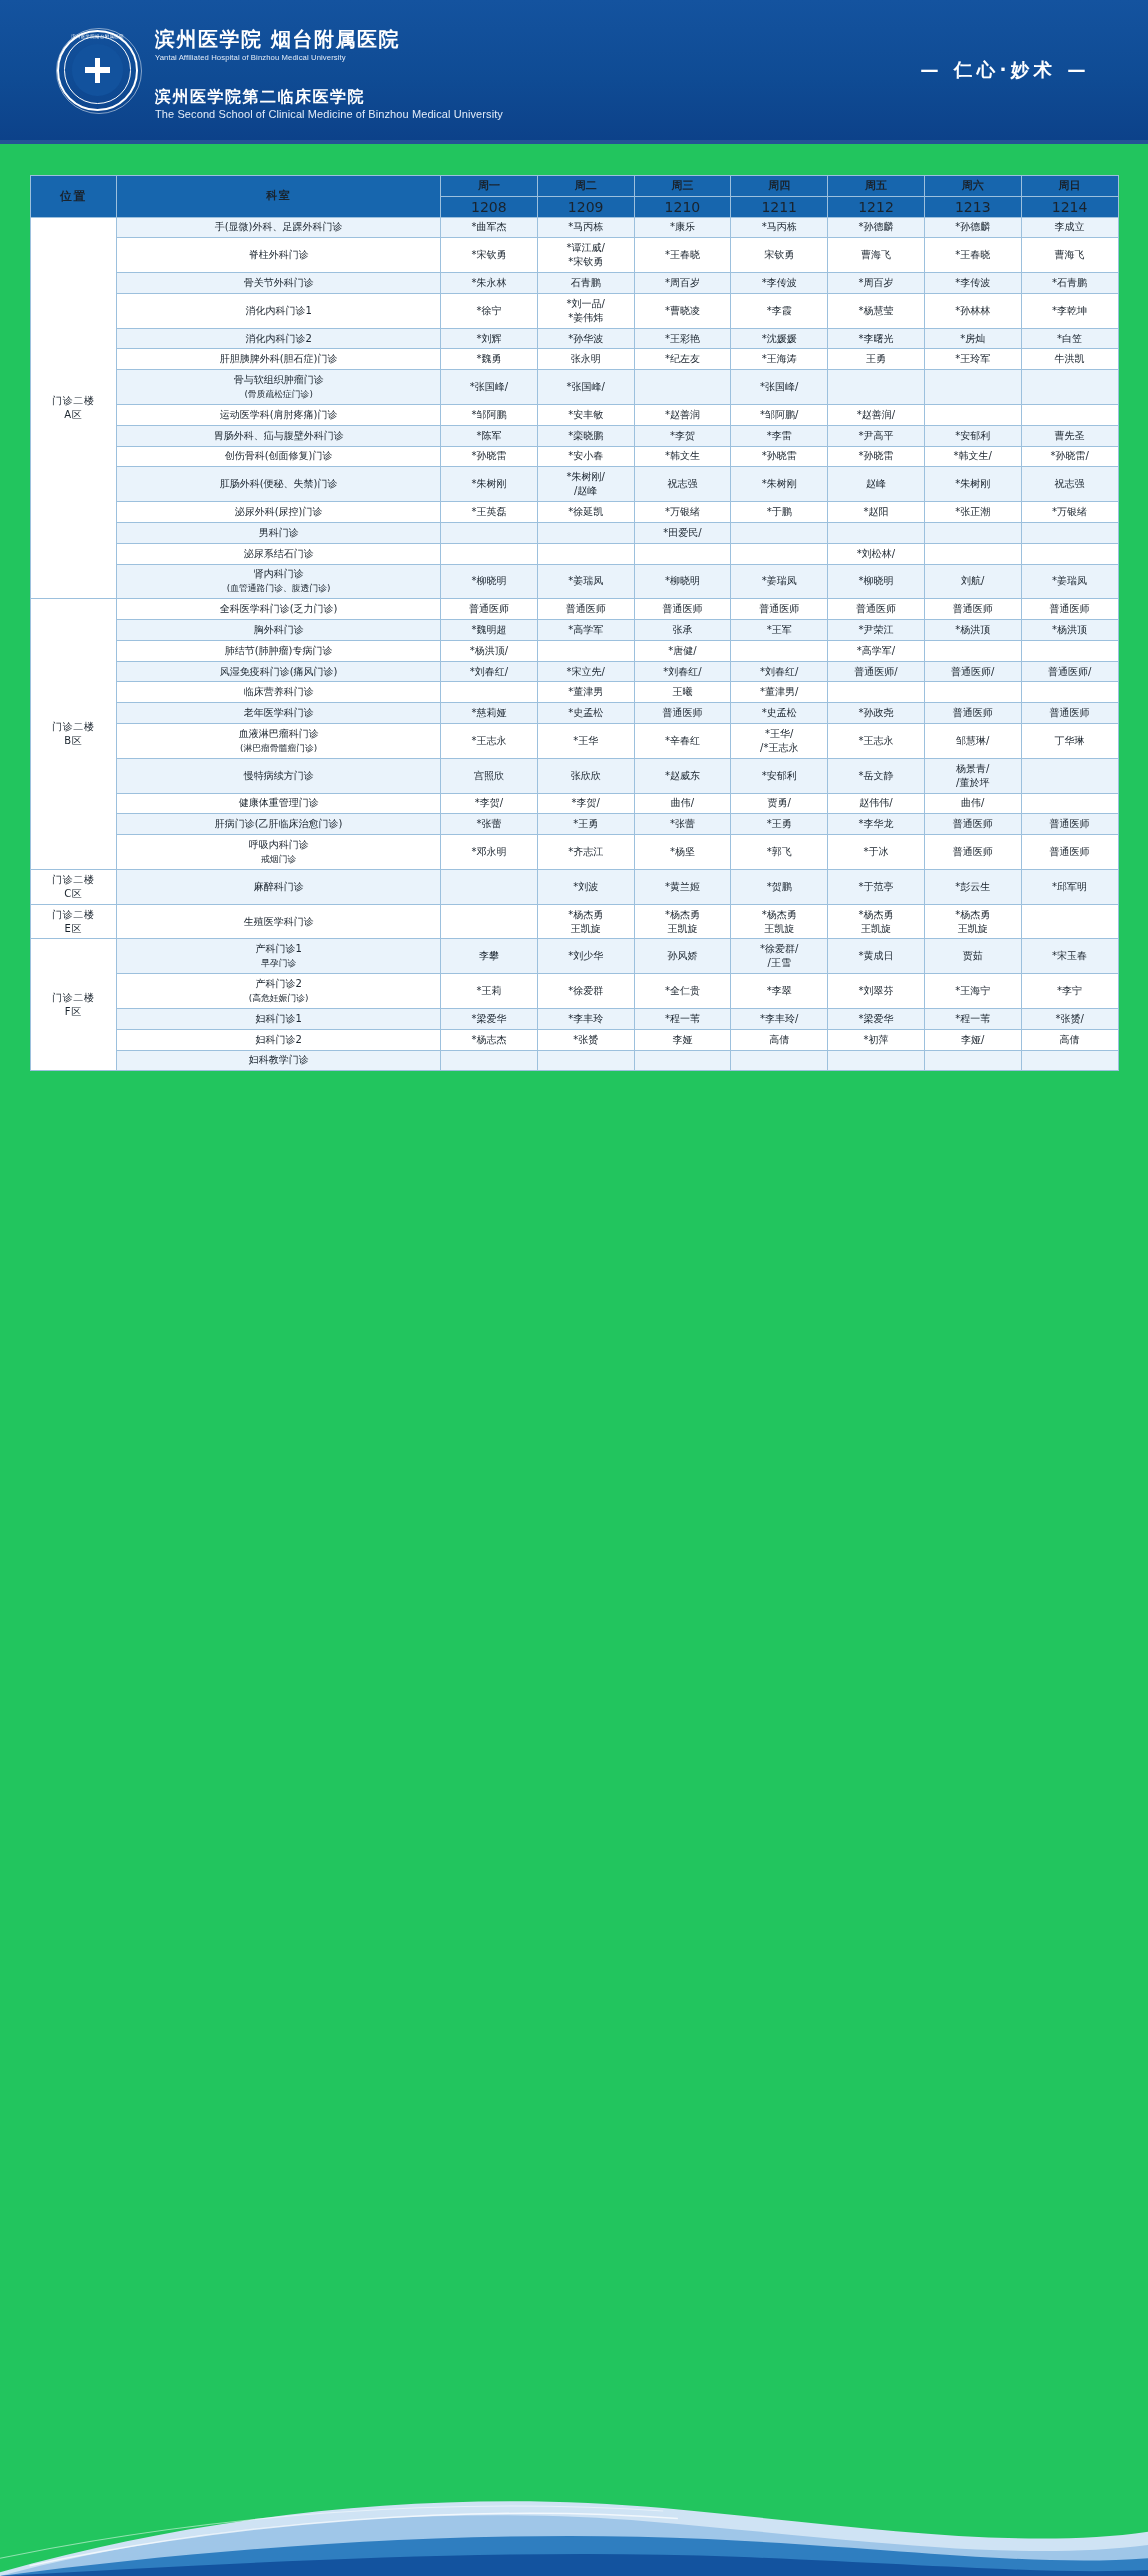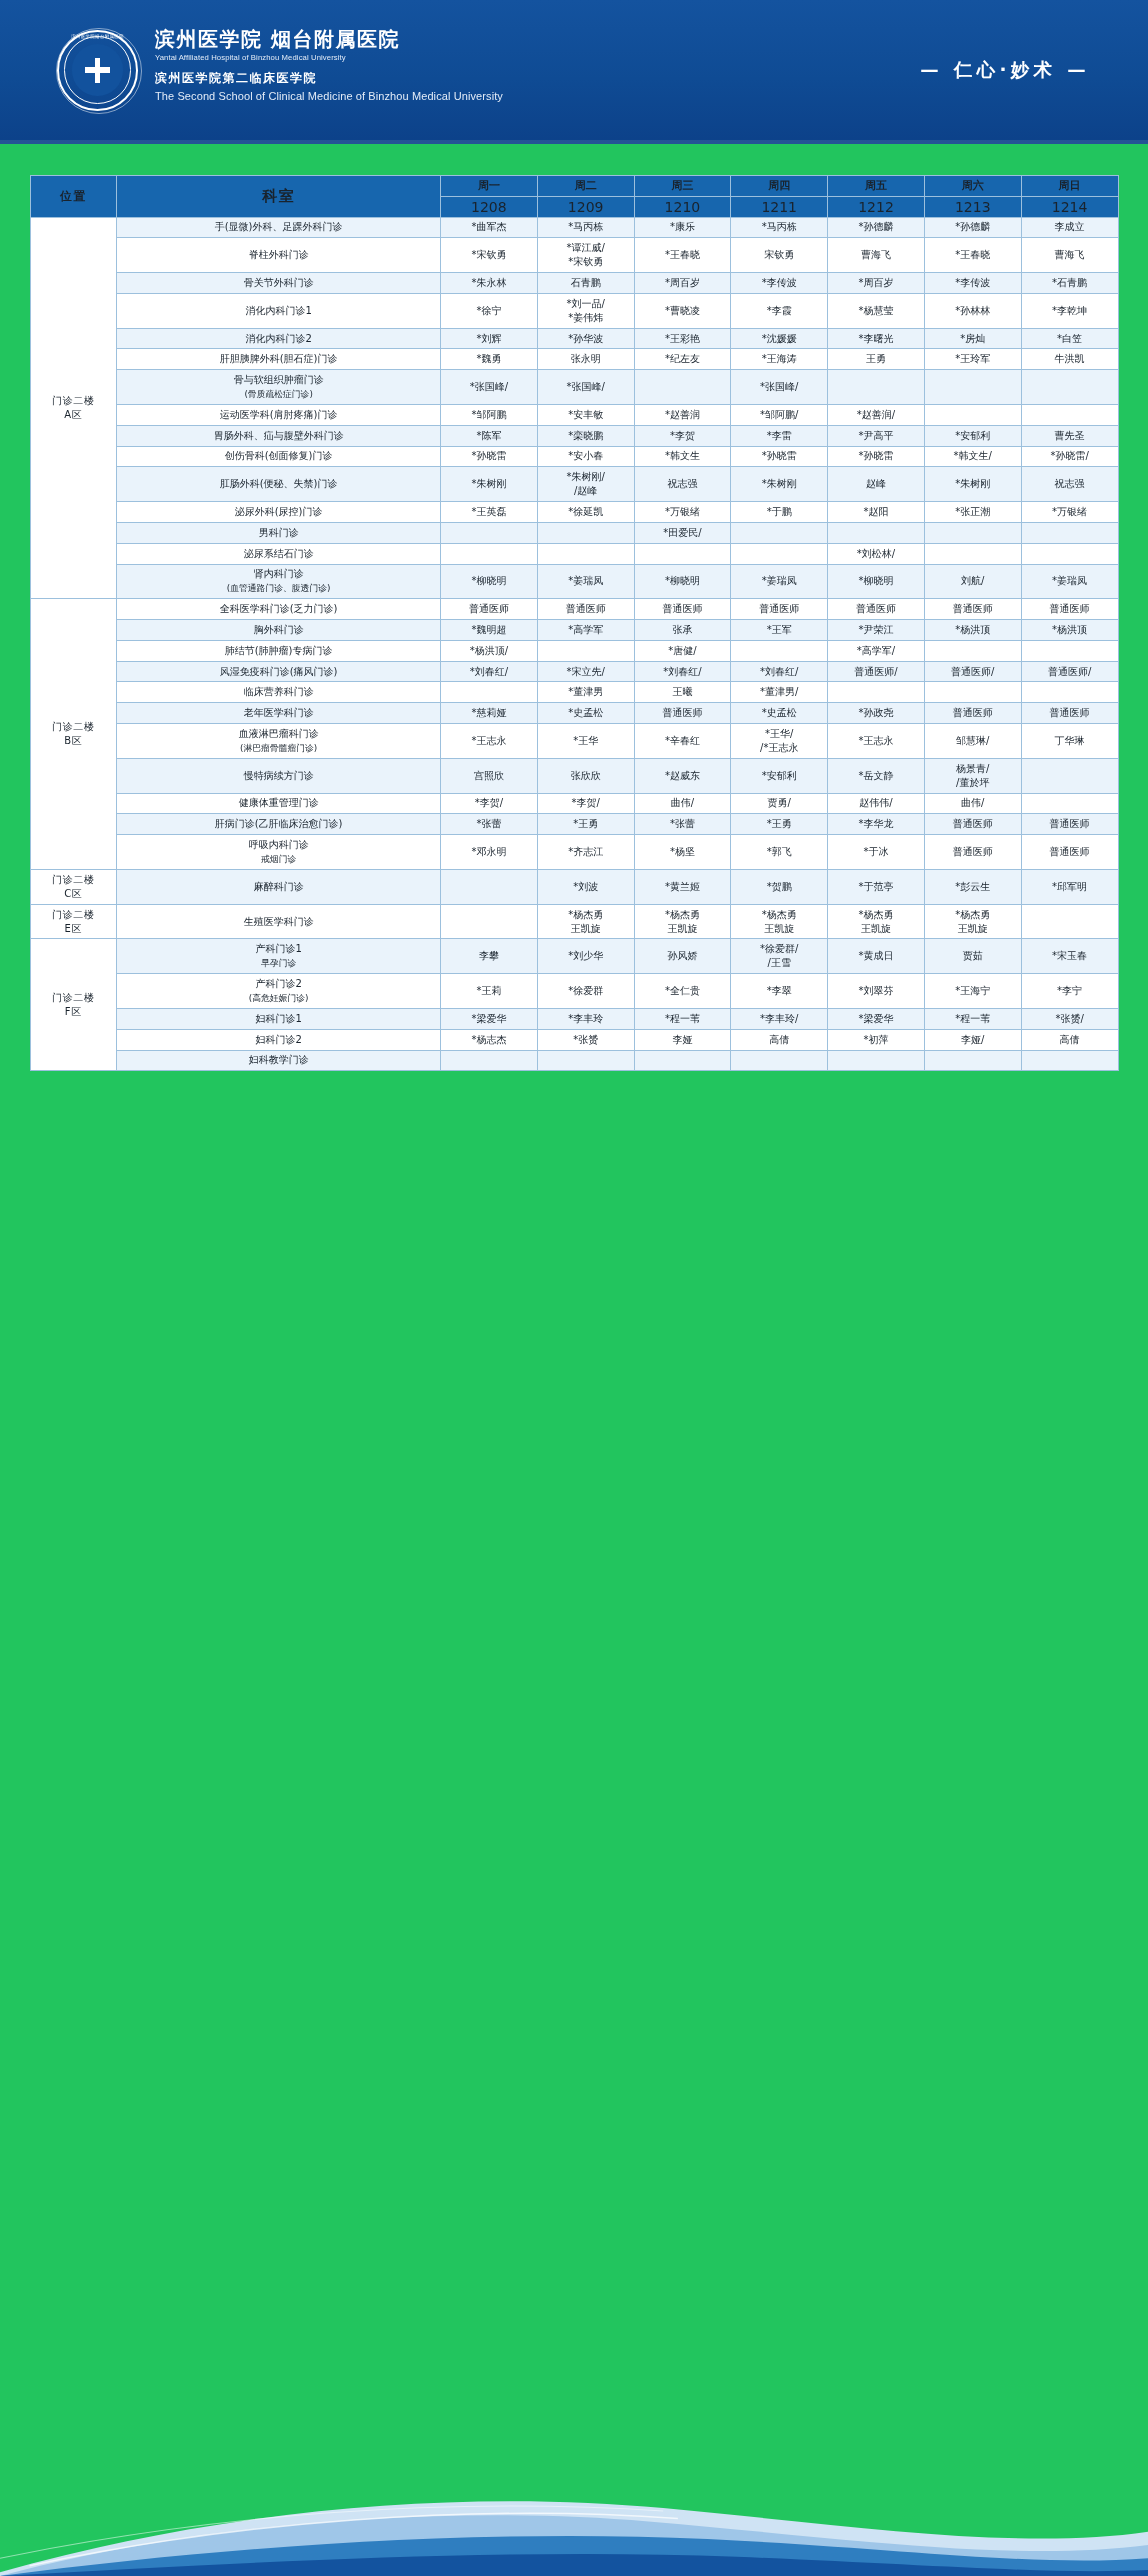"滨州医学院第二临床医学院" .t-cn2 { font-size: 12px -> 16px; margin-top: 3px -> 21px }
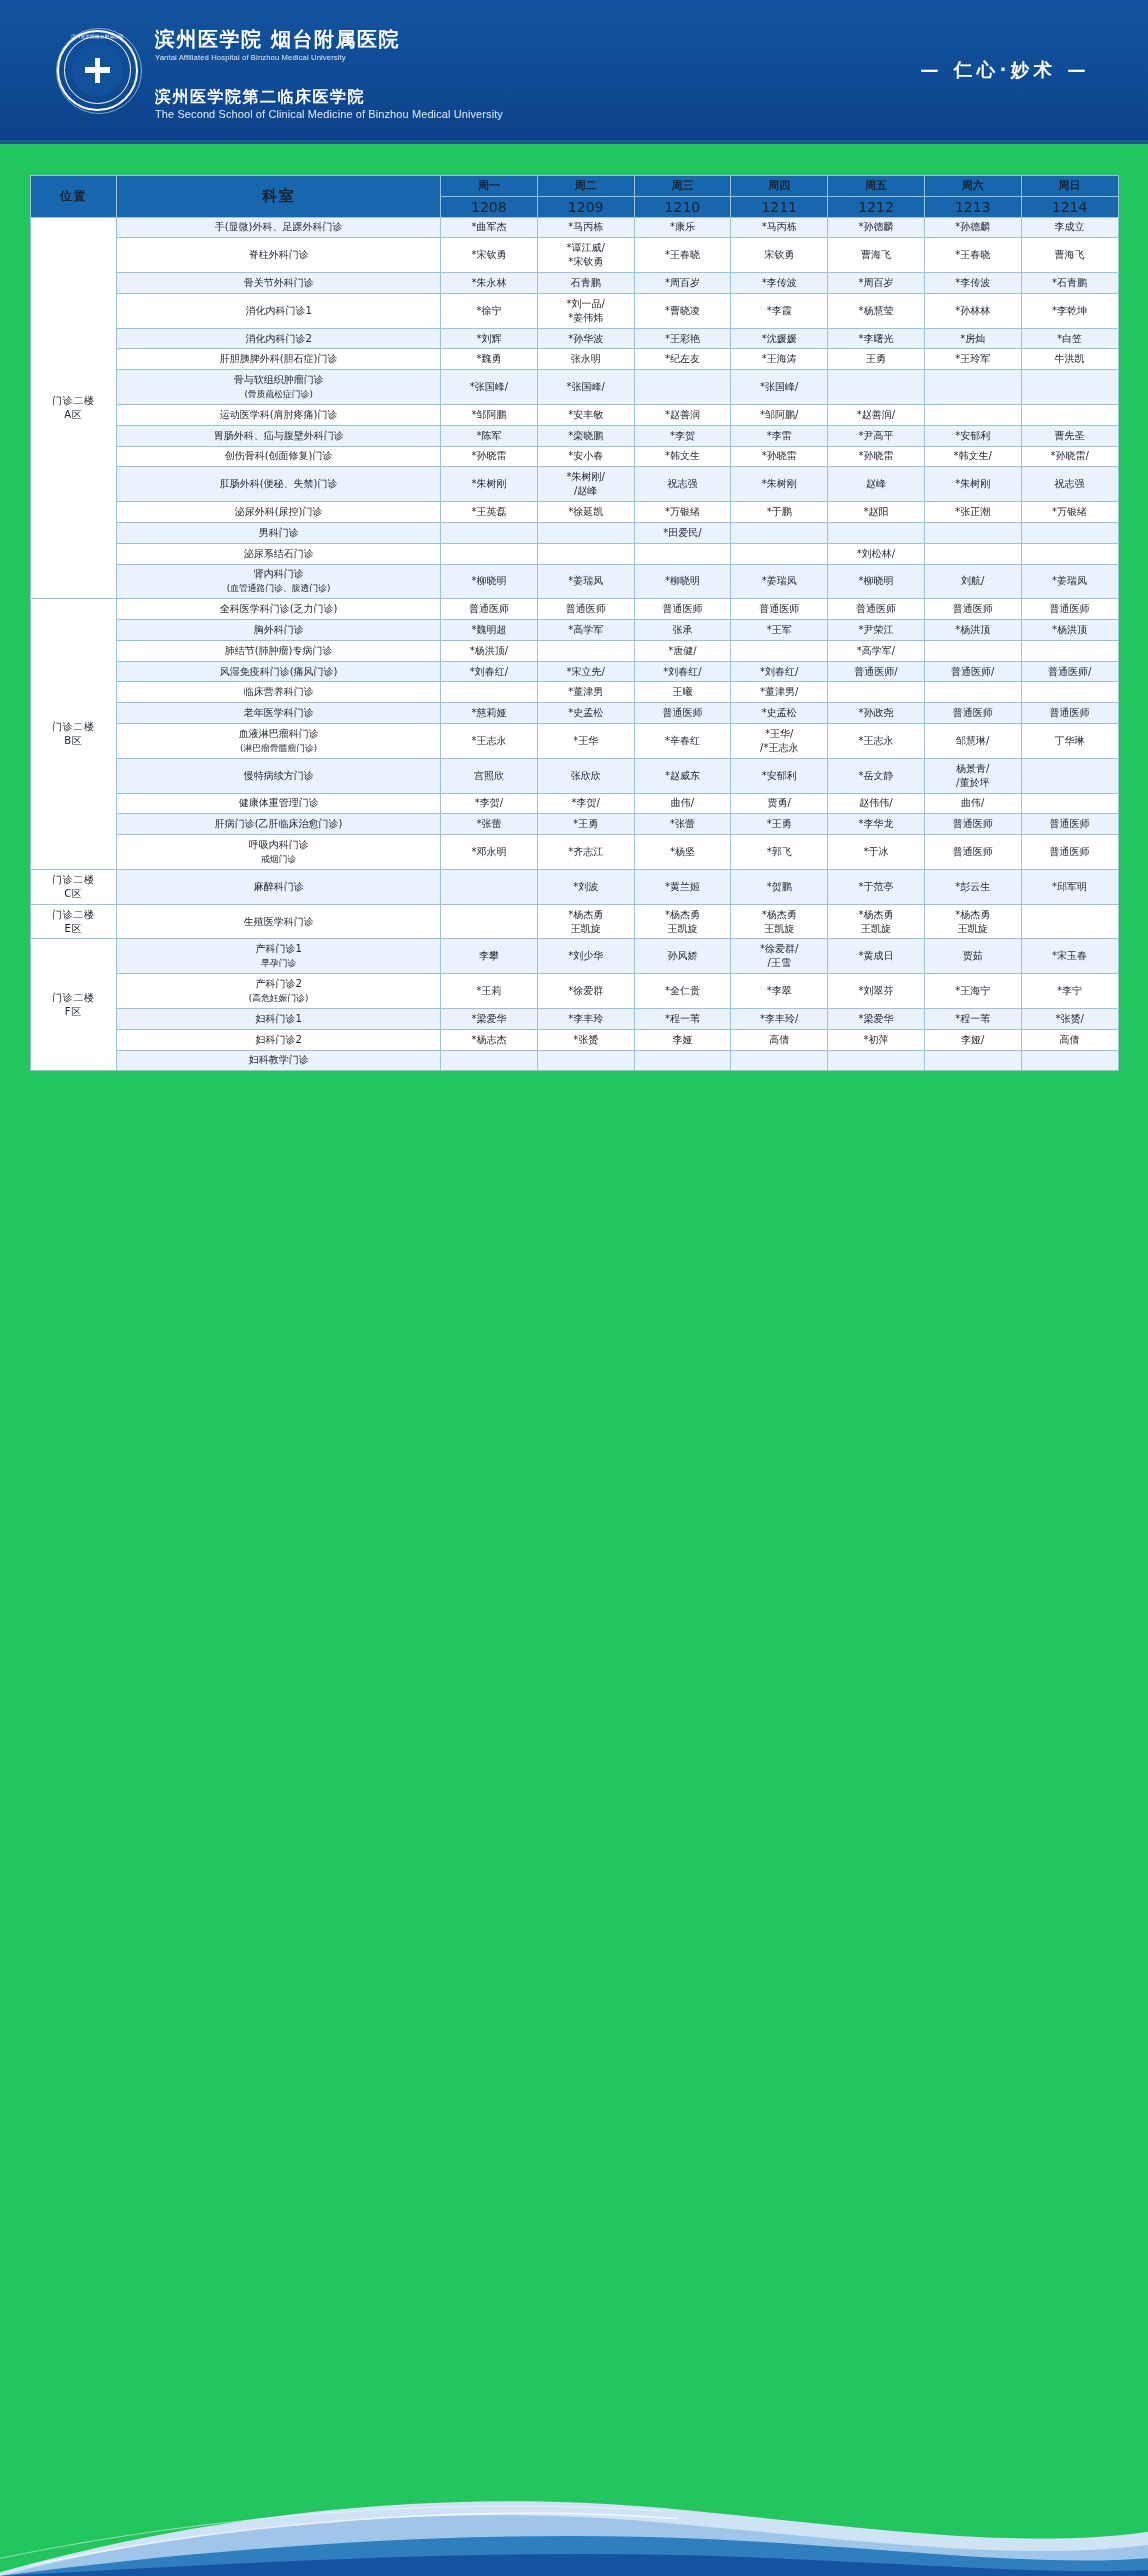"科室" thead th.dept { font-size: 15px -> 11px }
